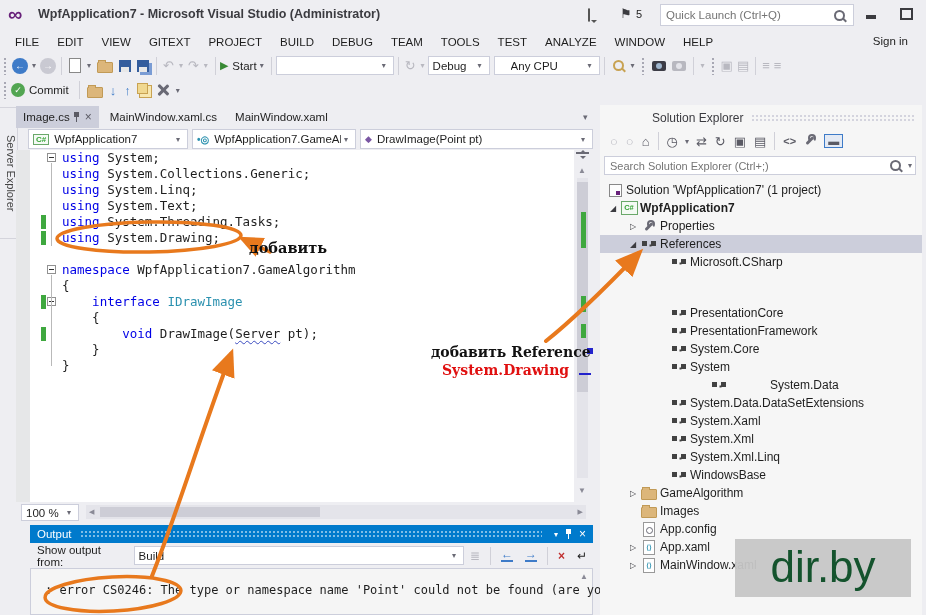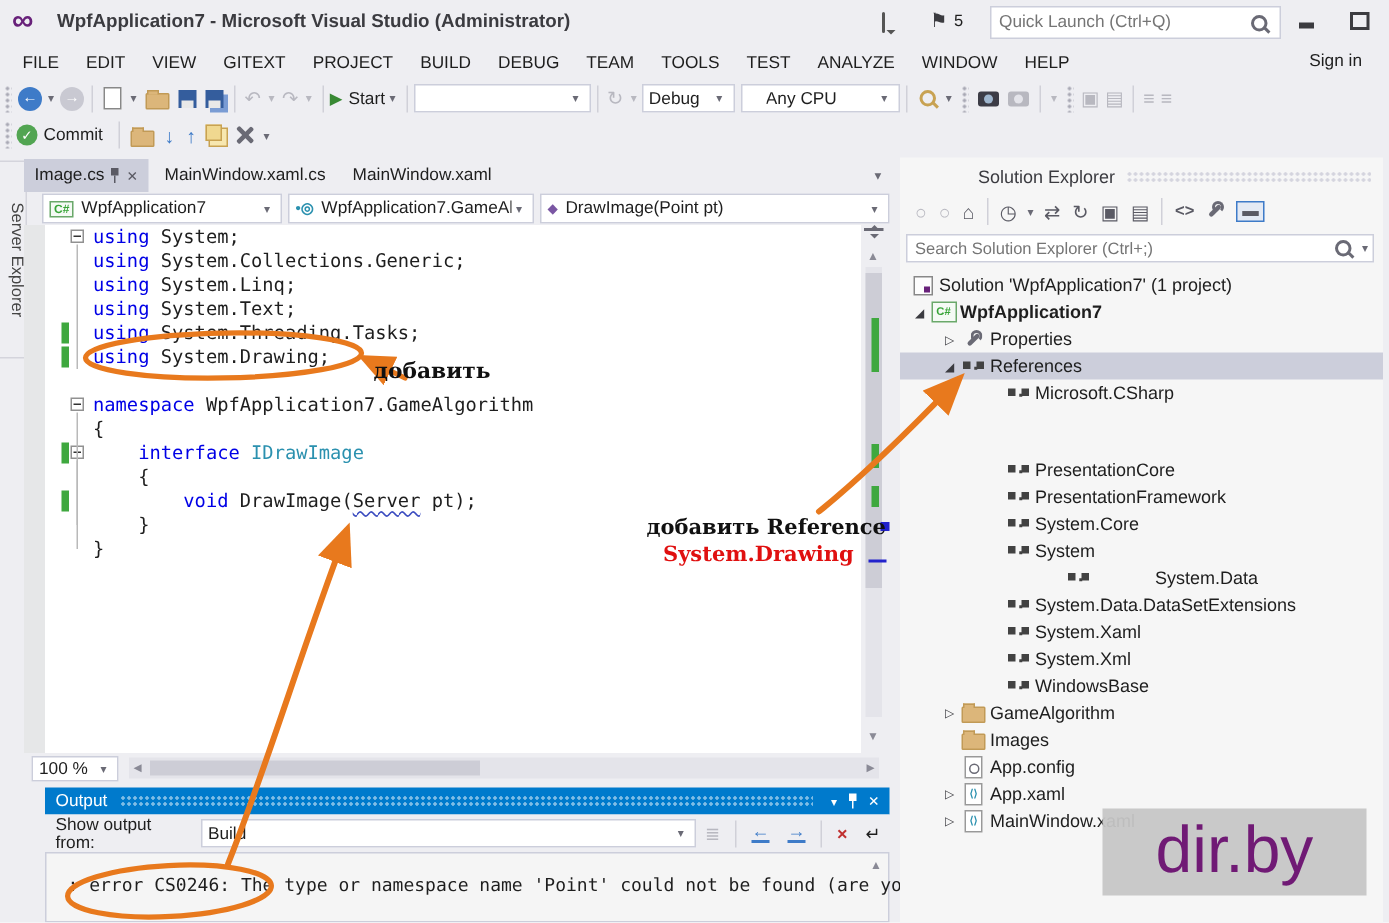"System.Xml.Linq" div.trow { html: none -> <div> <span></span> <span> <span></span> </span> <span>System.Xml.Linq</span> </div> }
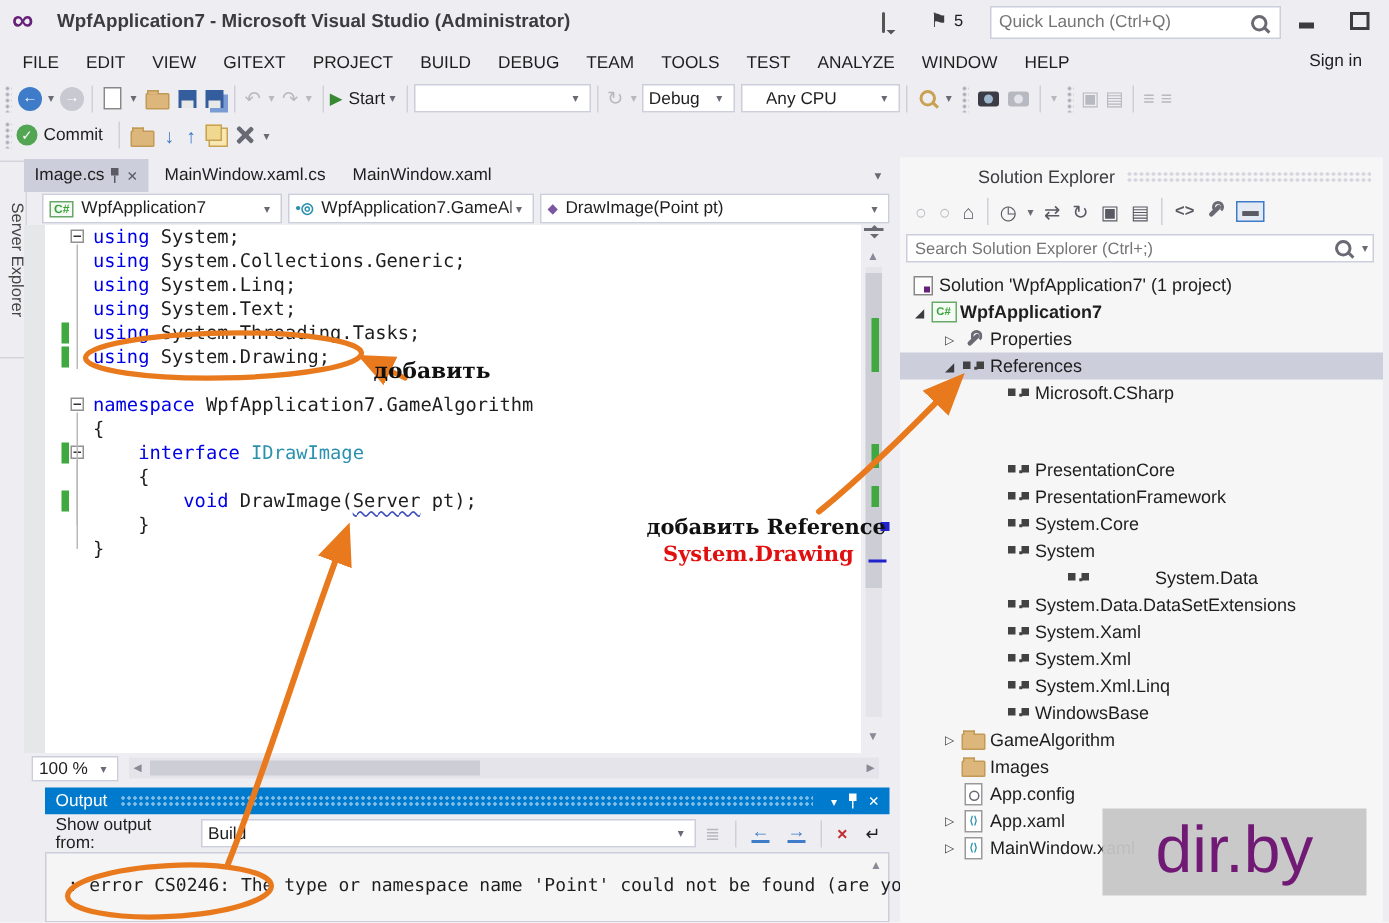"dir.by" #watermark { color: #701a75 -> #14532d }
